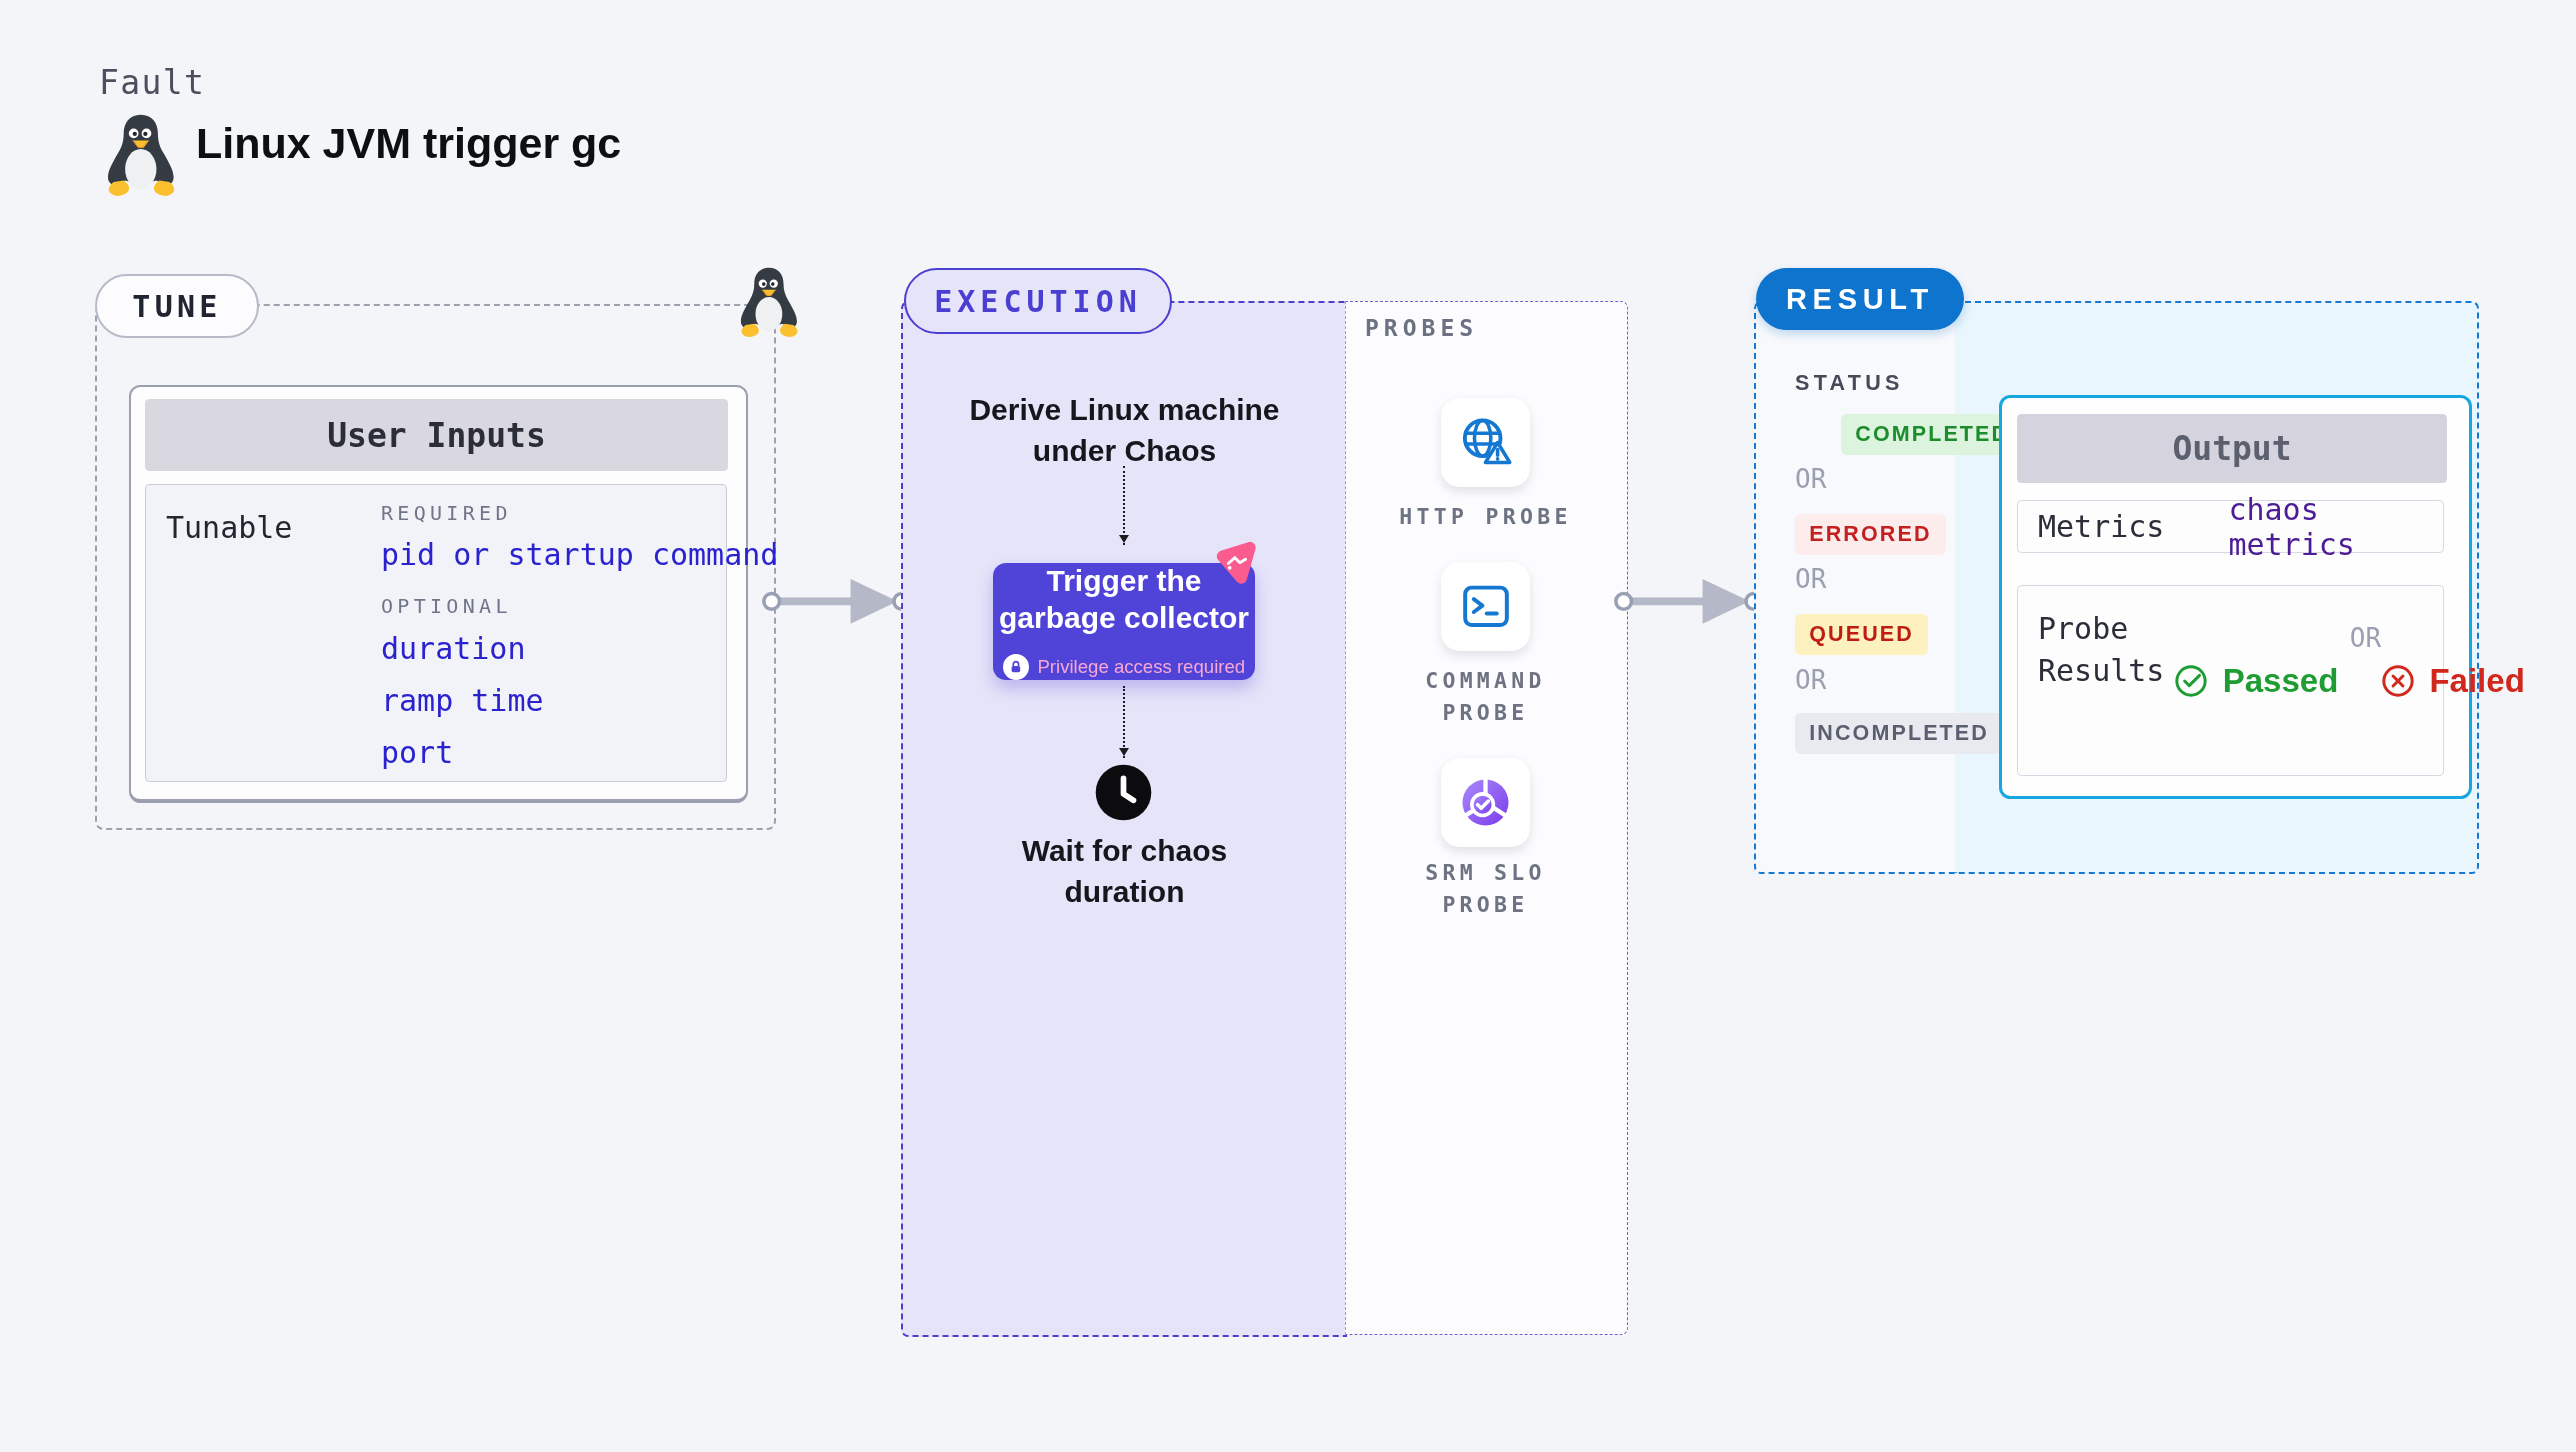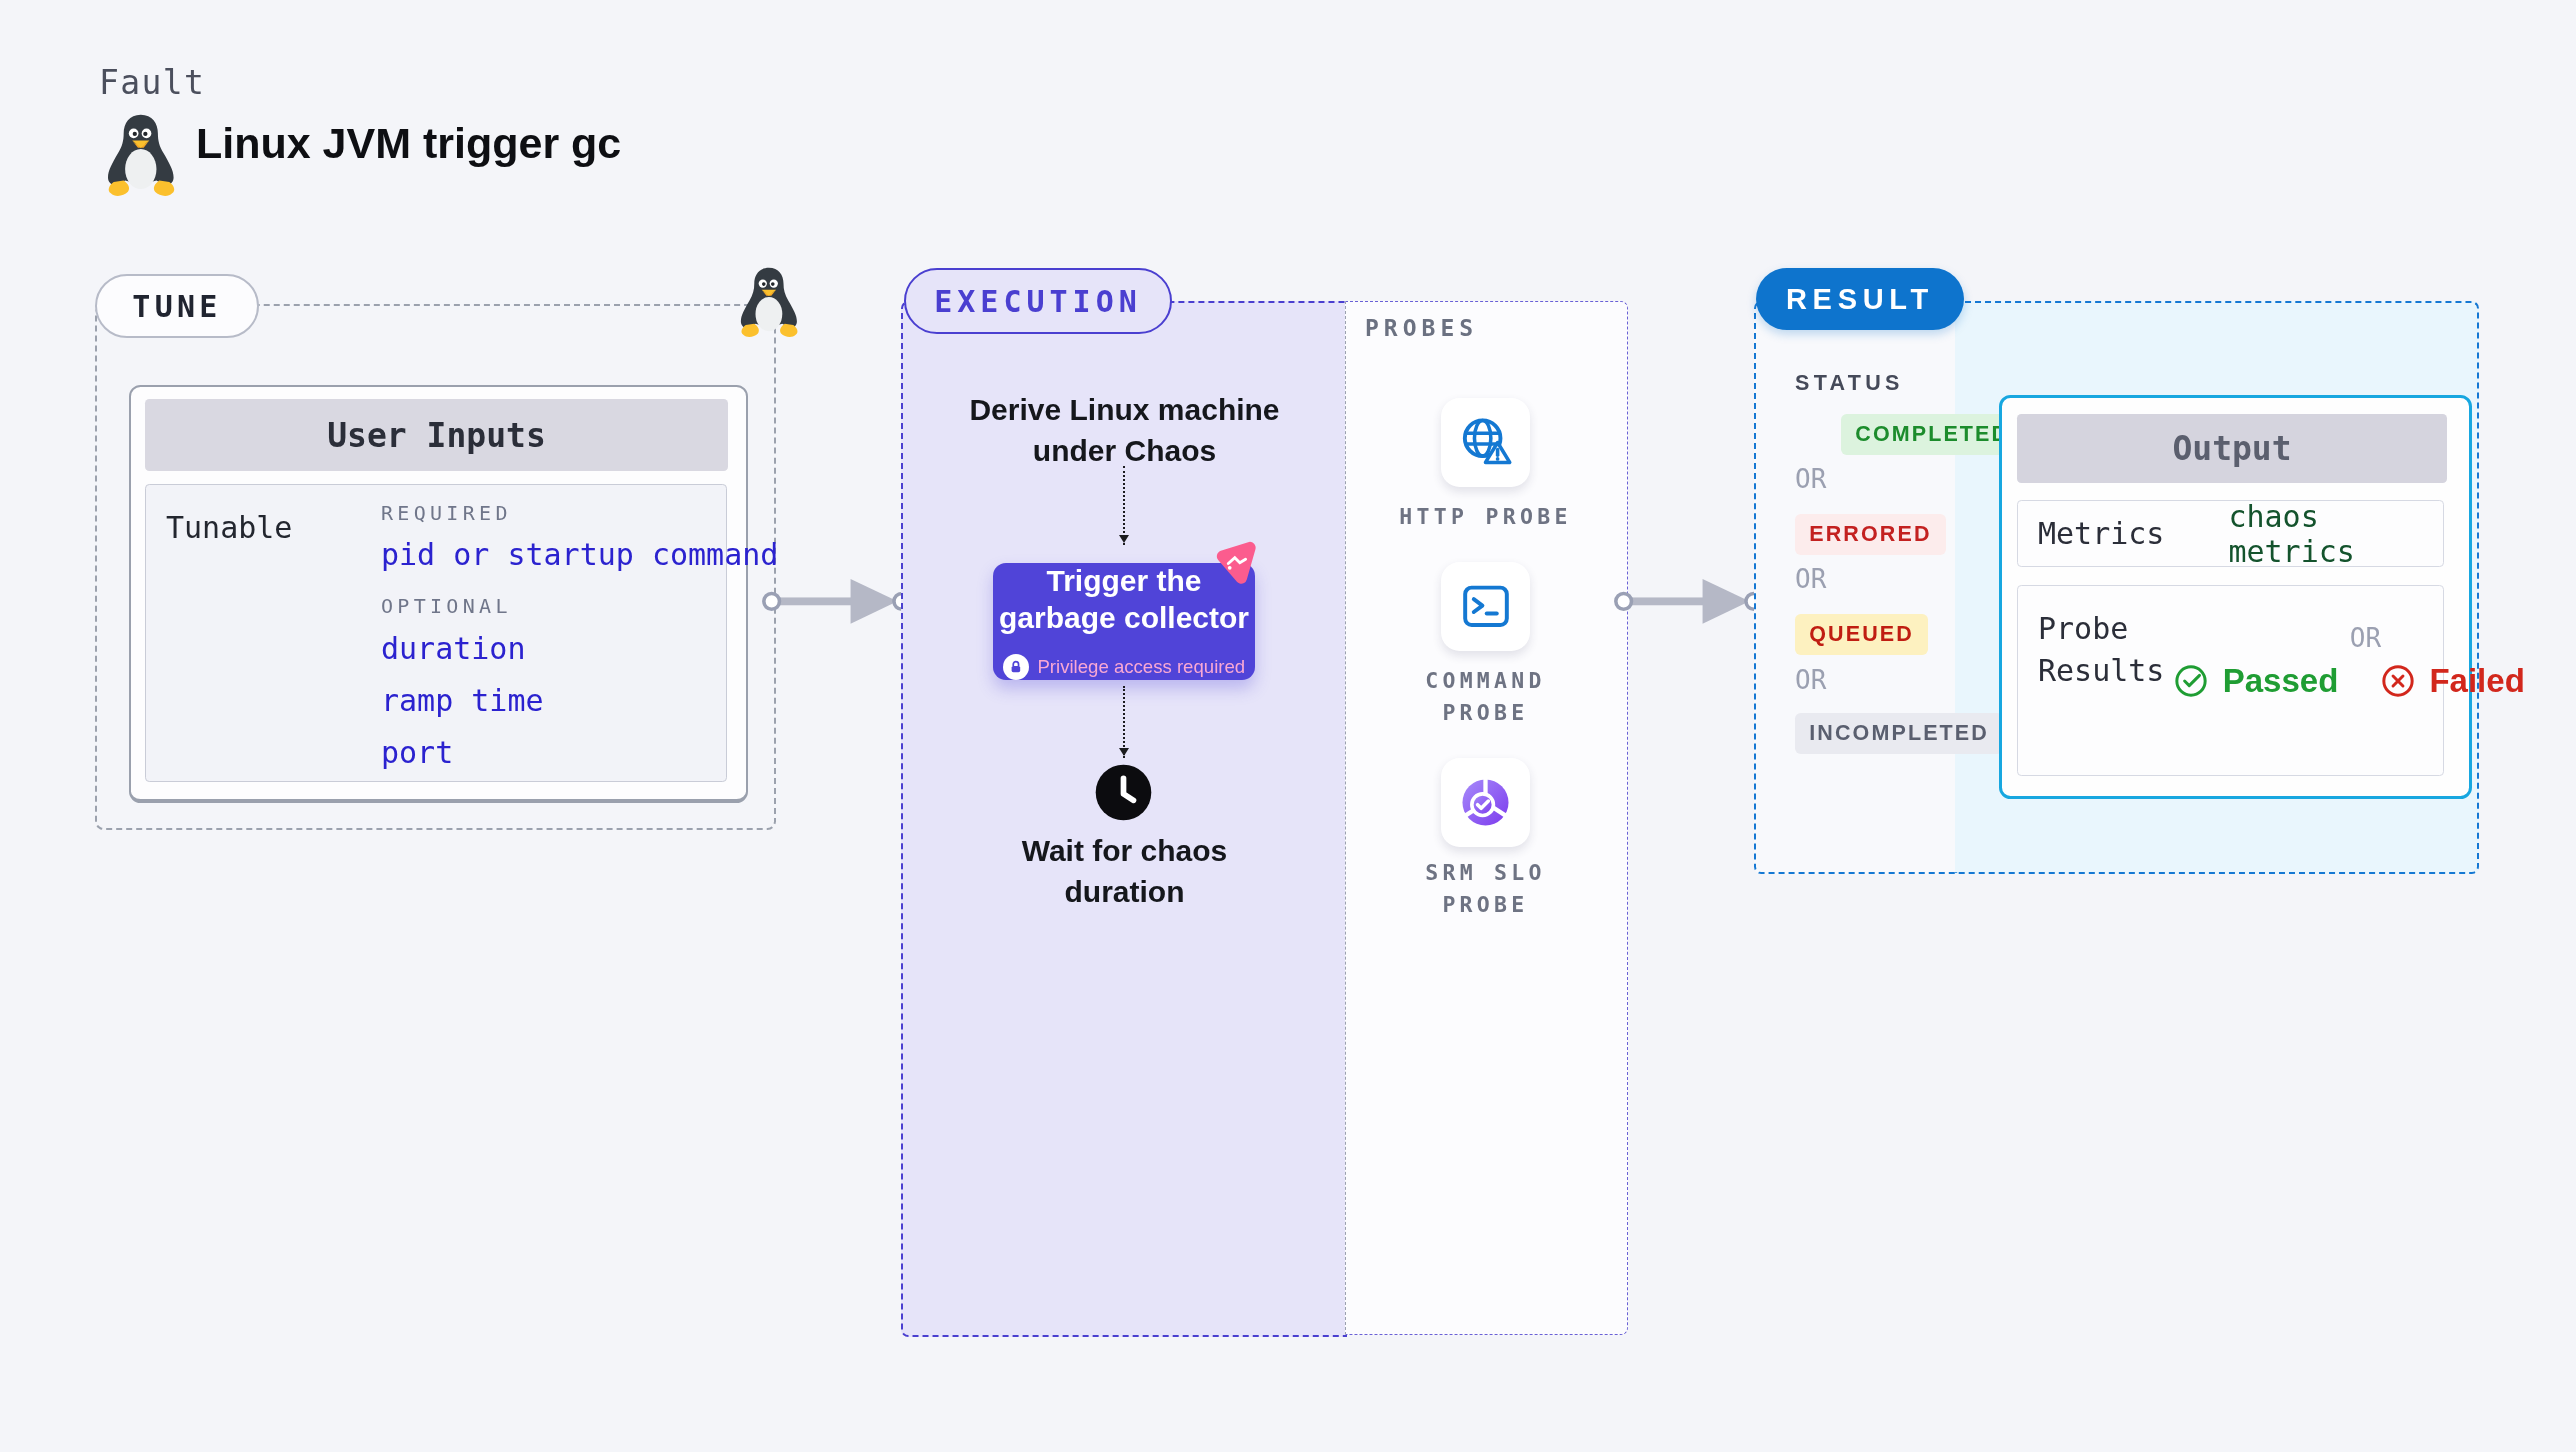"Metrics" .metrics-row { height: 67px -> 53px }
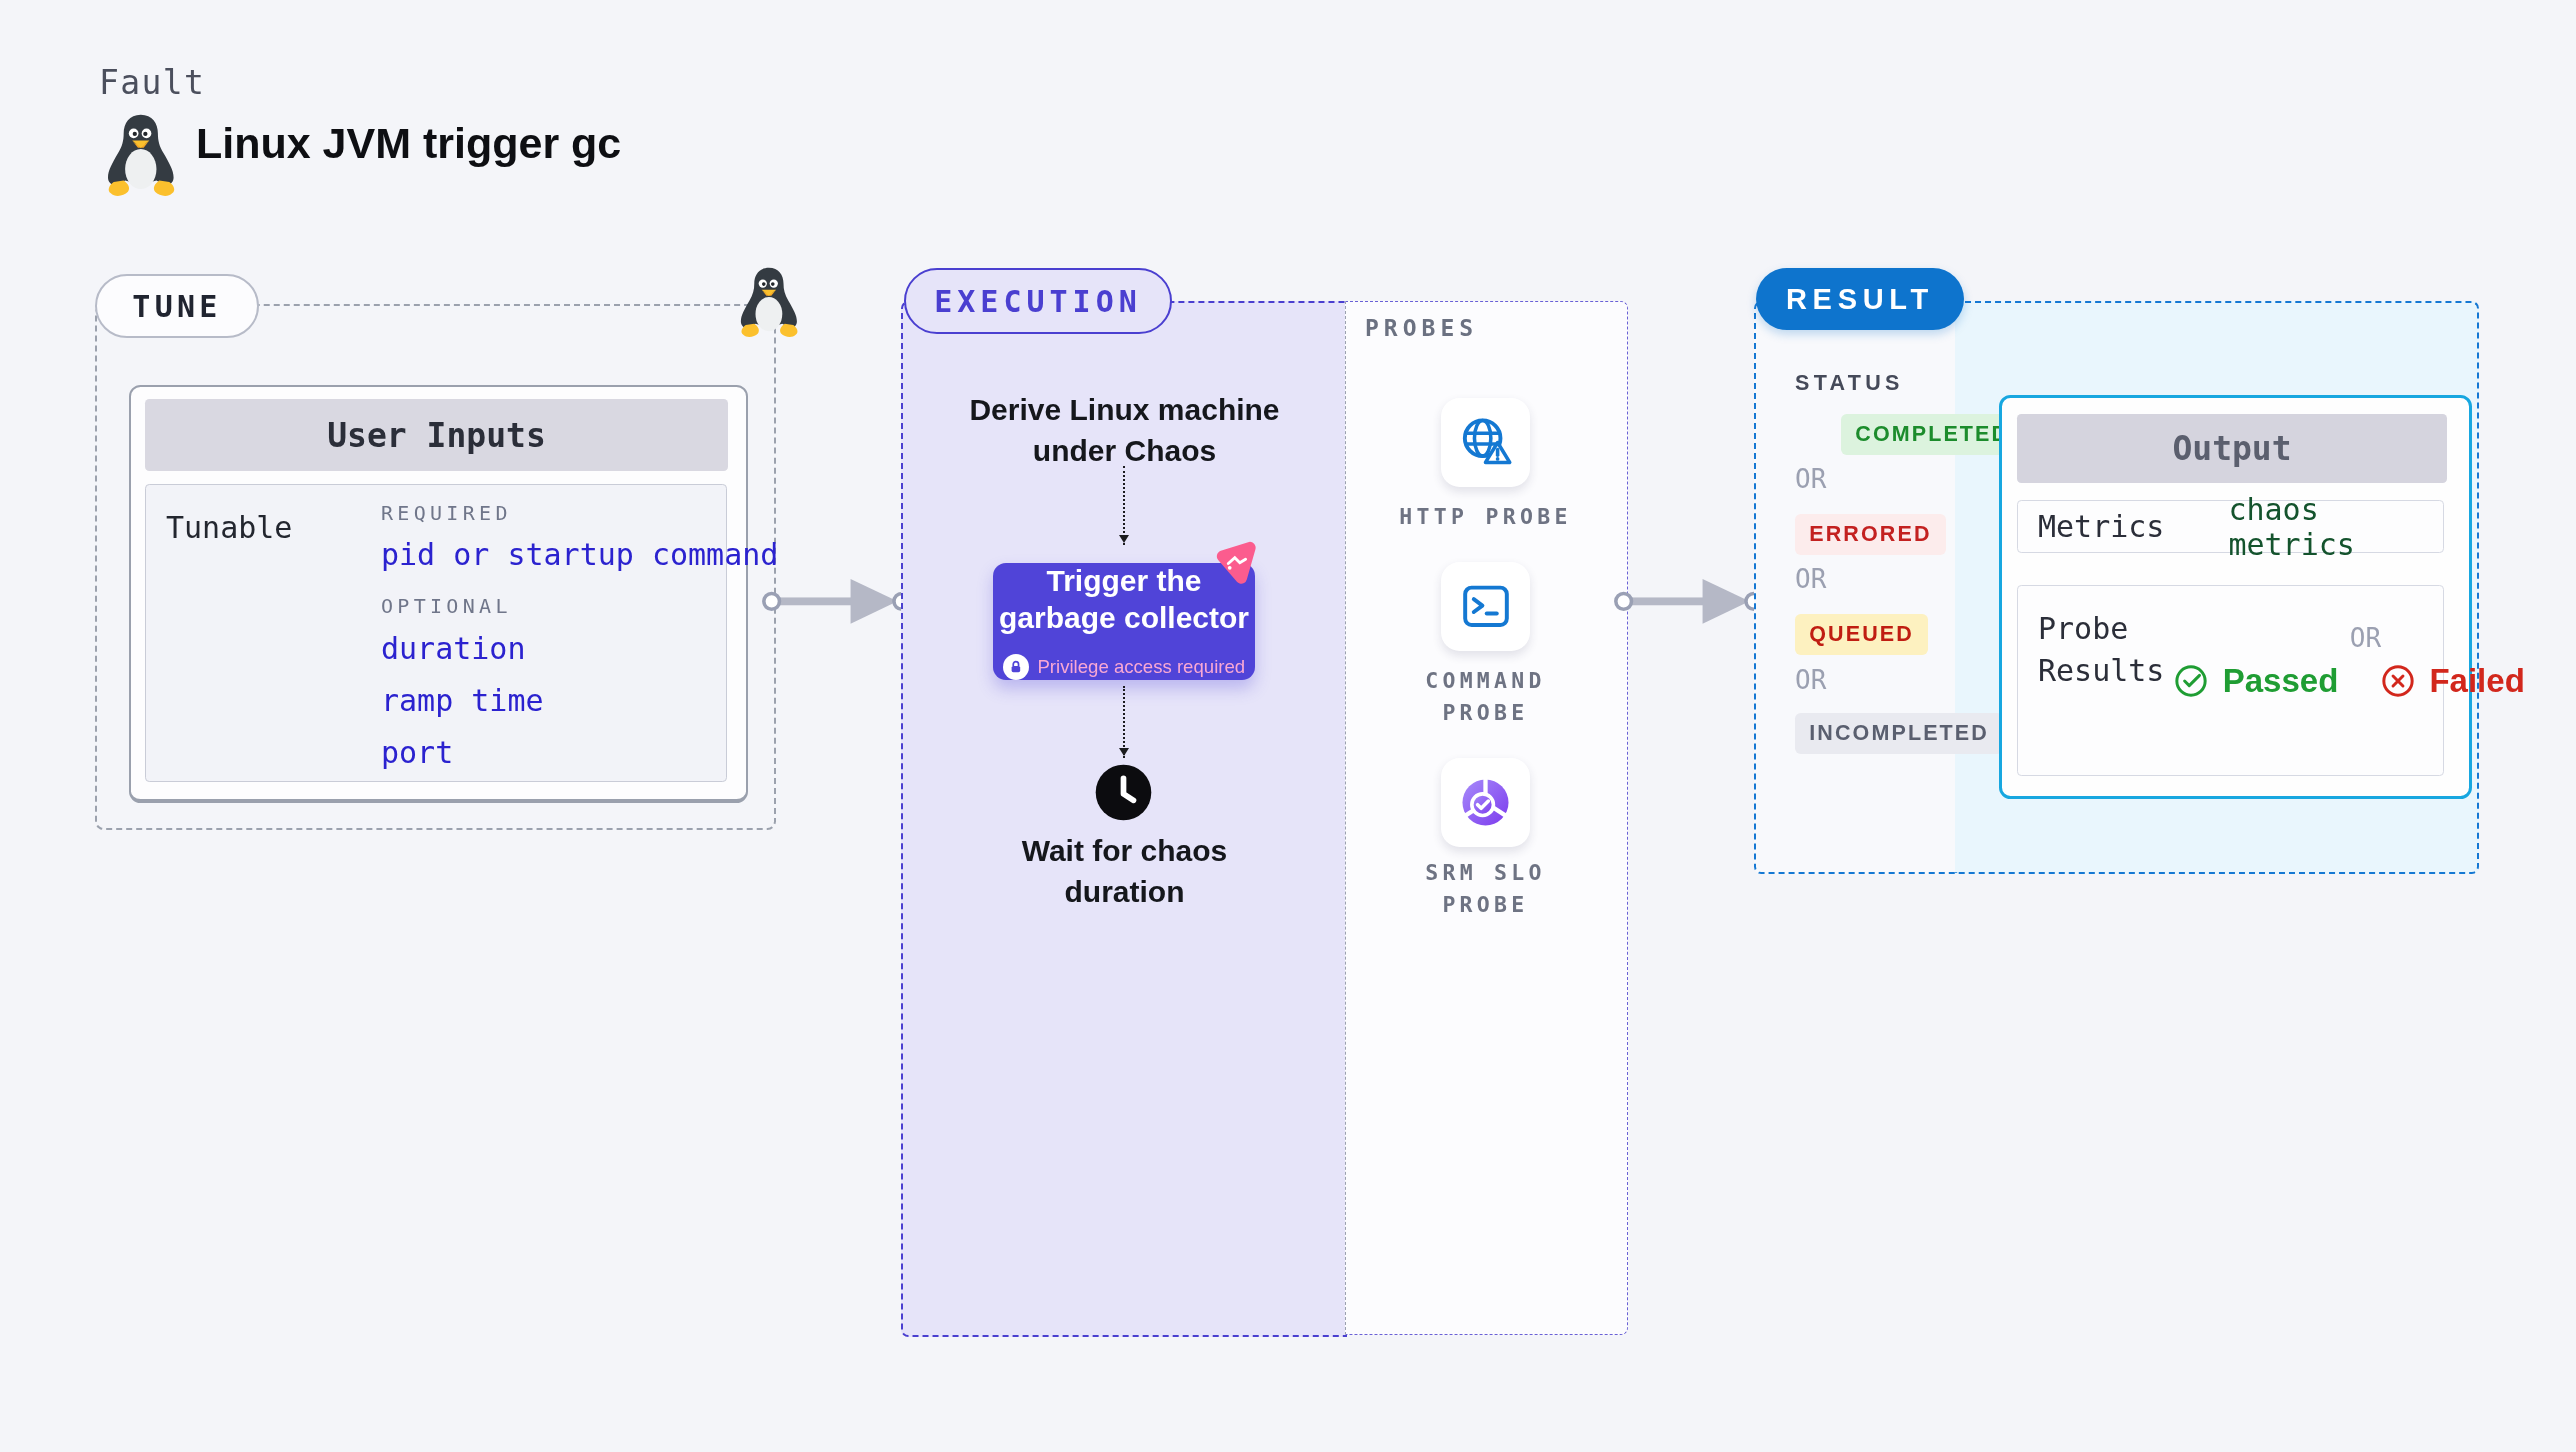"chaos metrics" .metrics-value { color: #14532d -> #4c1d95 }
